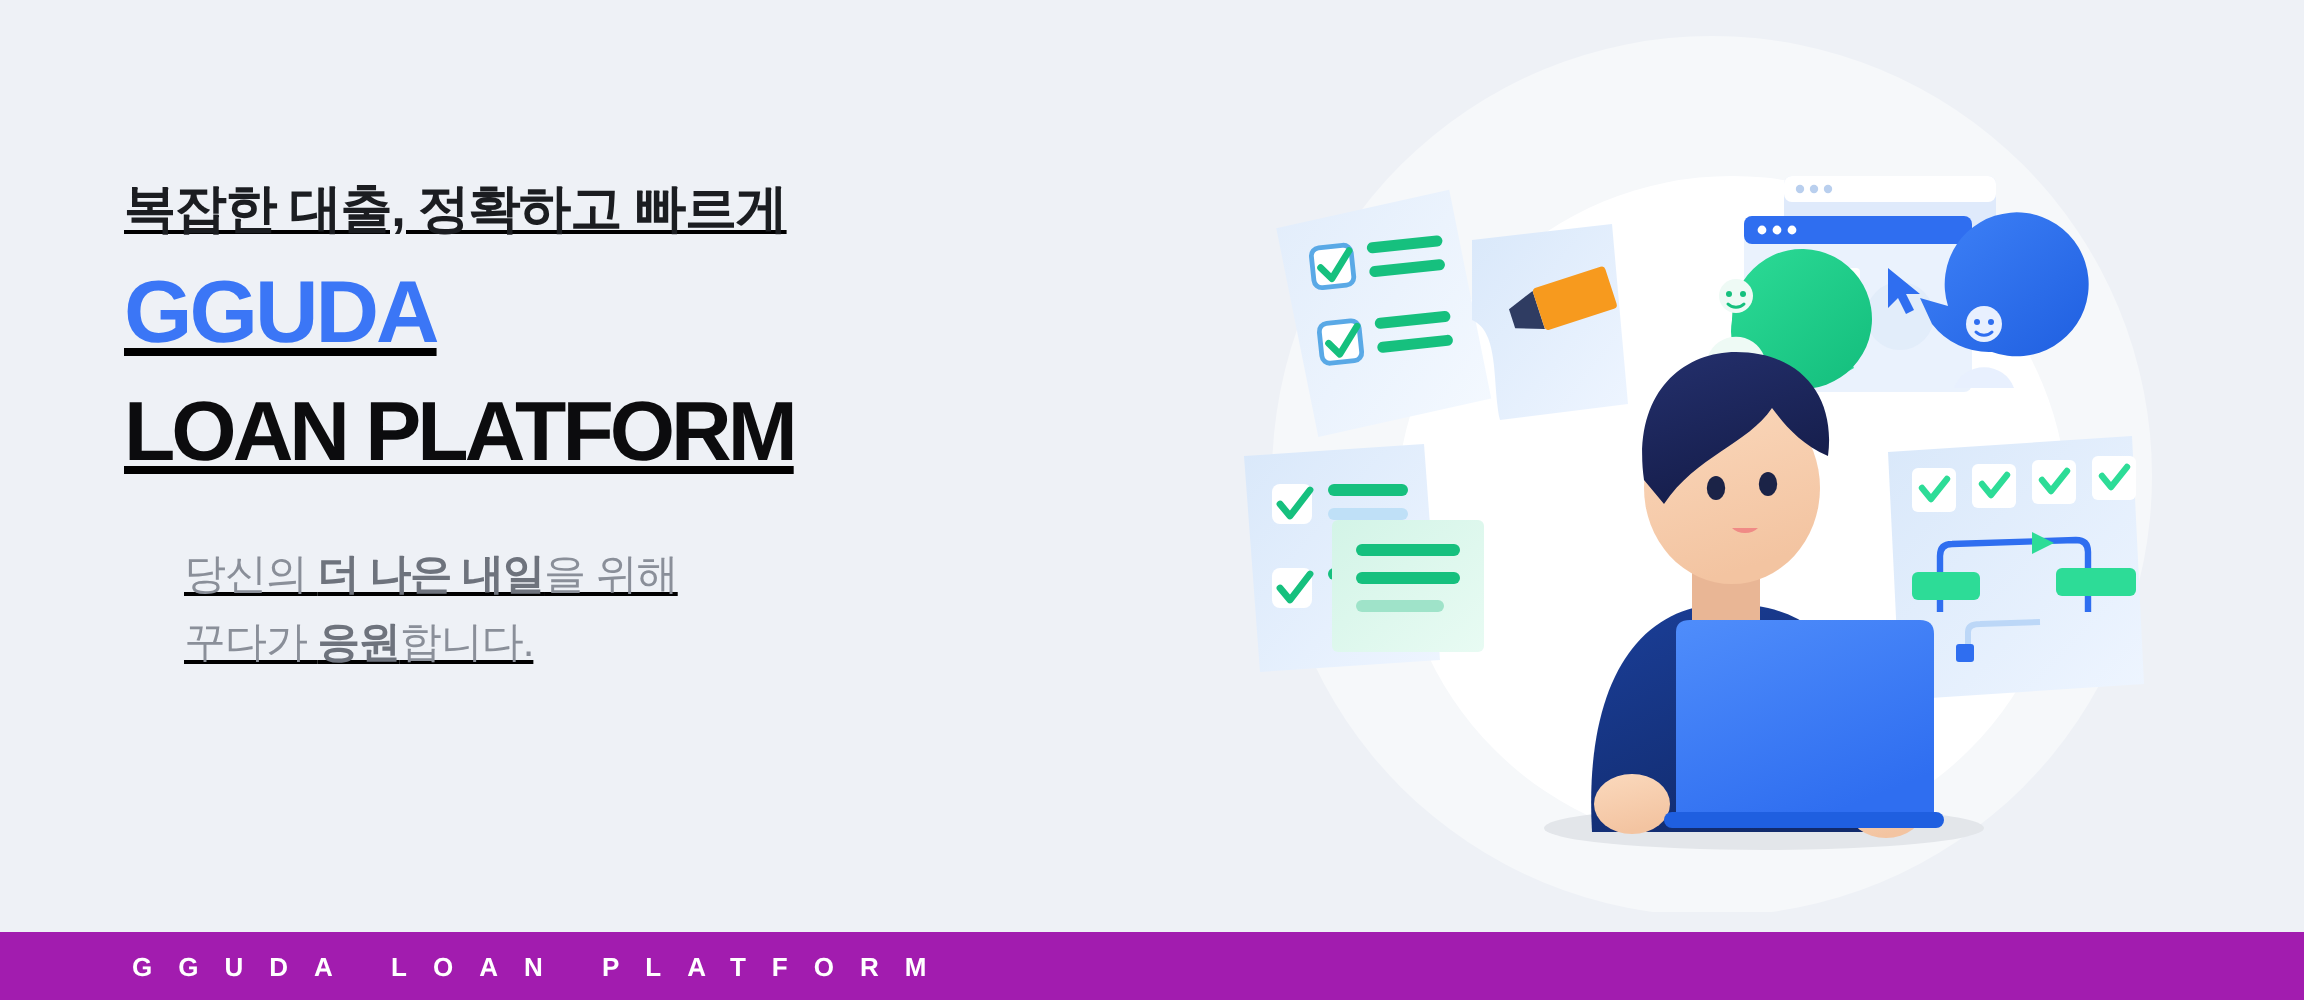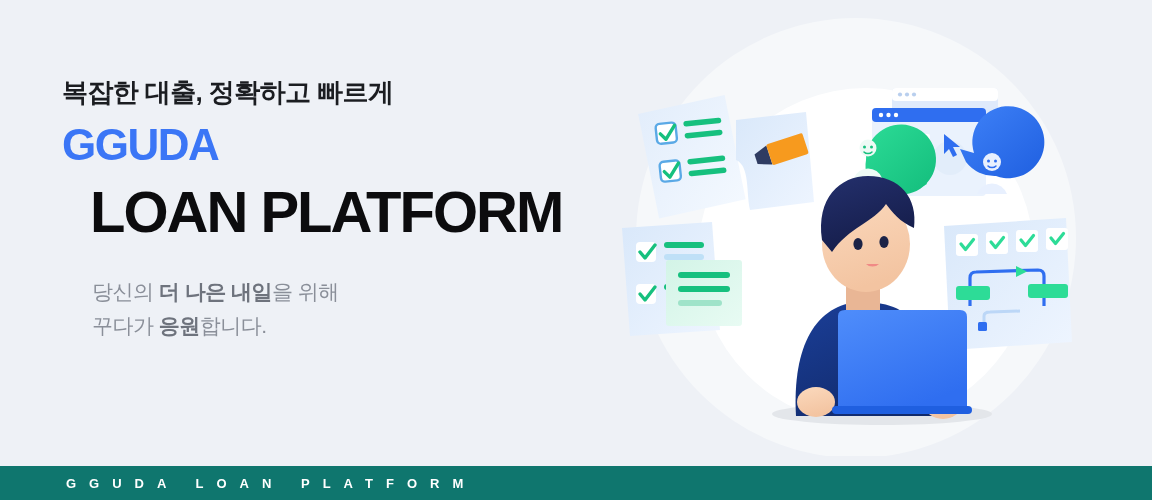"복잡한 대출, 정확하고 빠르게" .copy { text-decoration: none -> underline; top: 76px -> 88px }
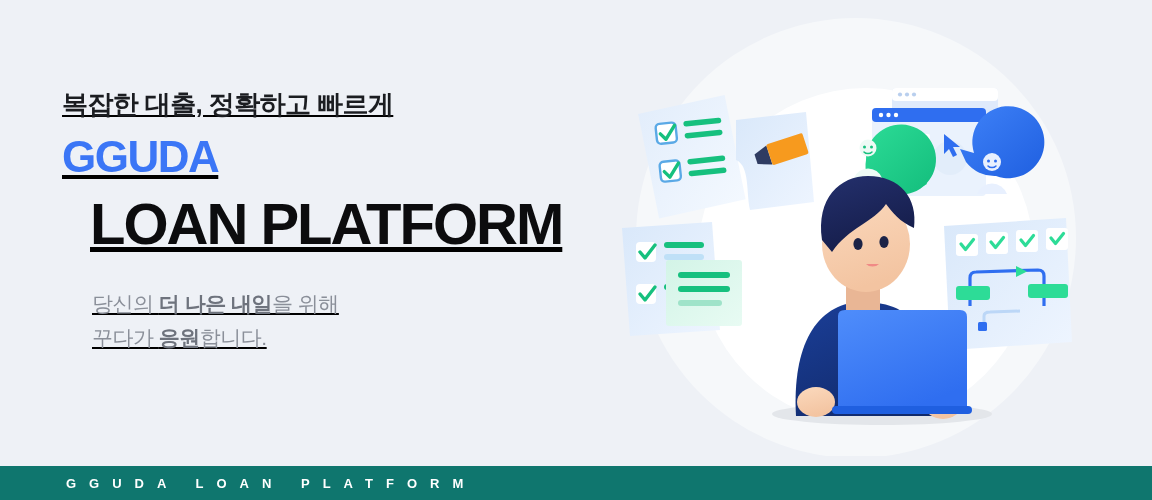"LOAN PLATFORM" .product { font-size: 58px -> 42px; margin-left: 28px -> none }
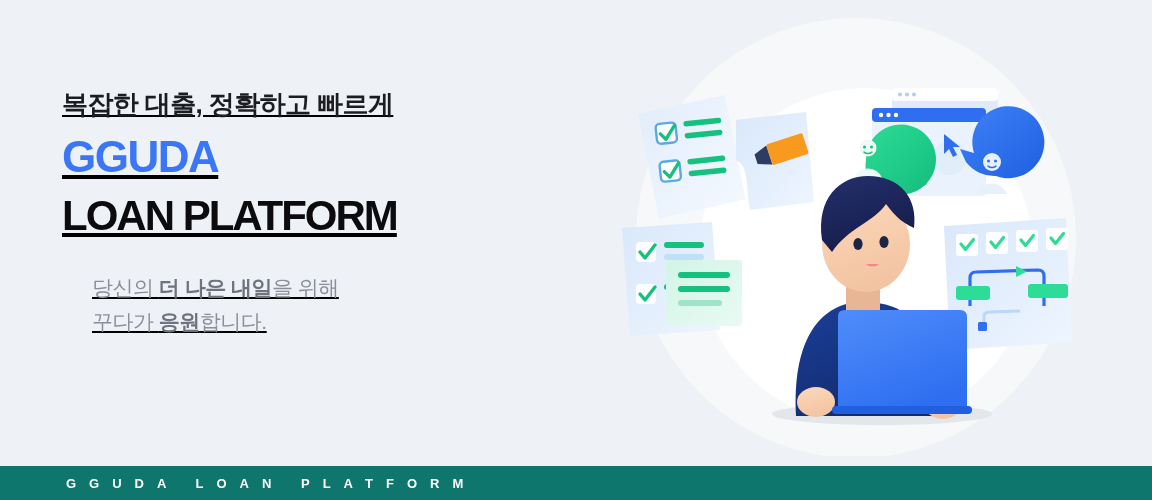"GGUDA LOAN PLATFORM" .ribbon { background: #0f766e -> #a21caf }
